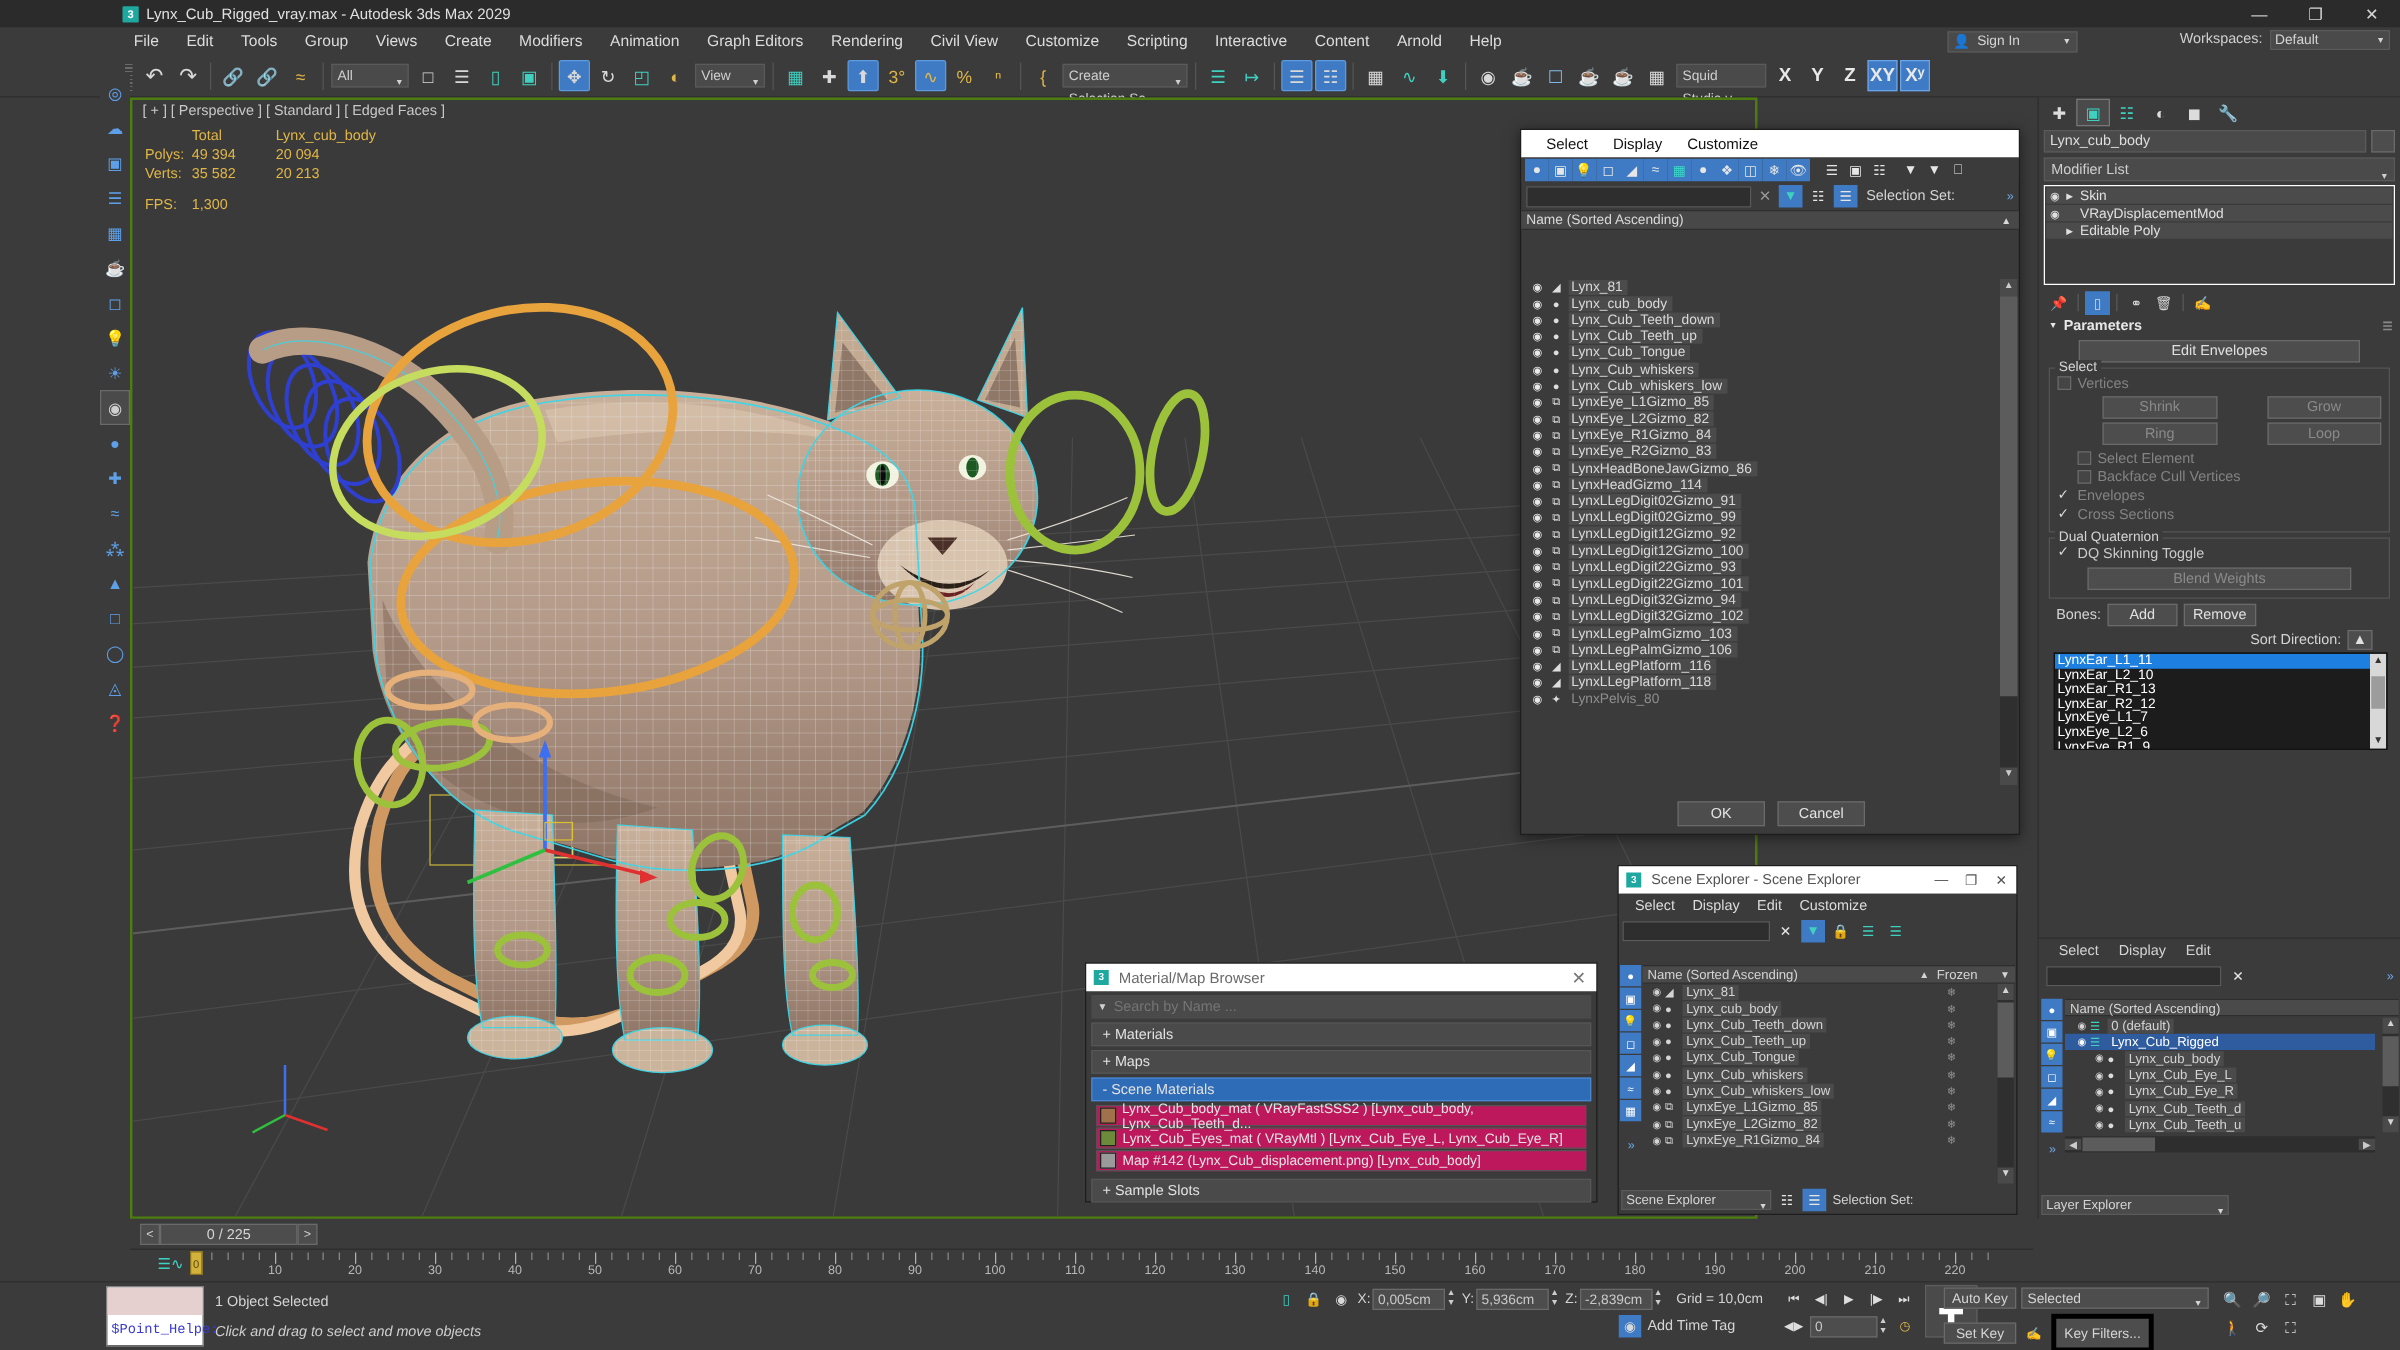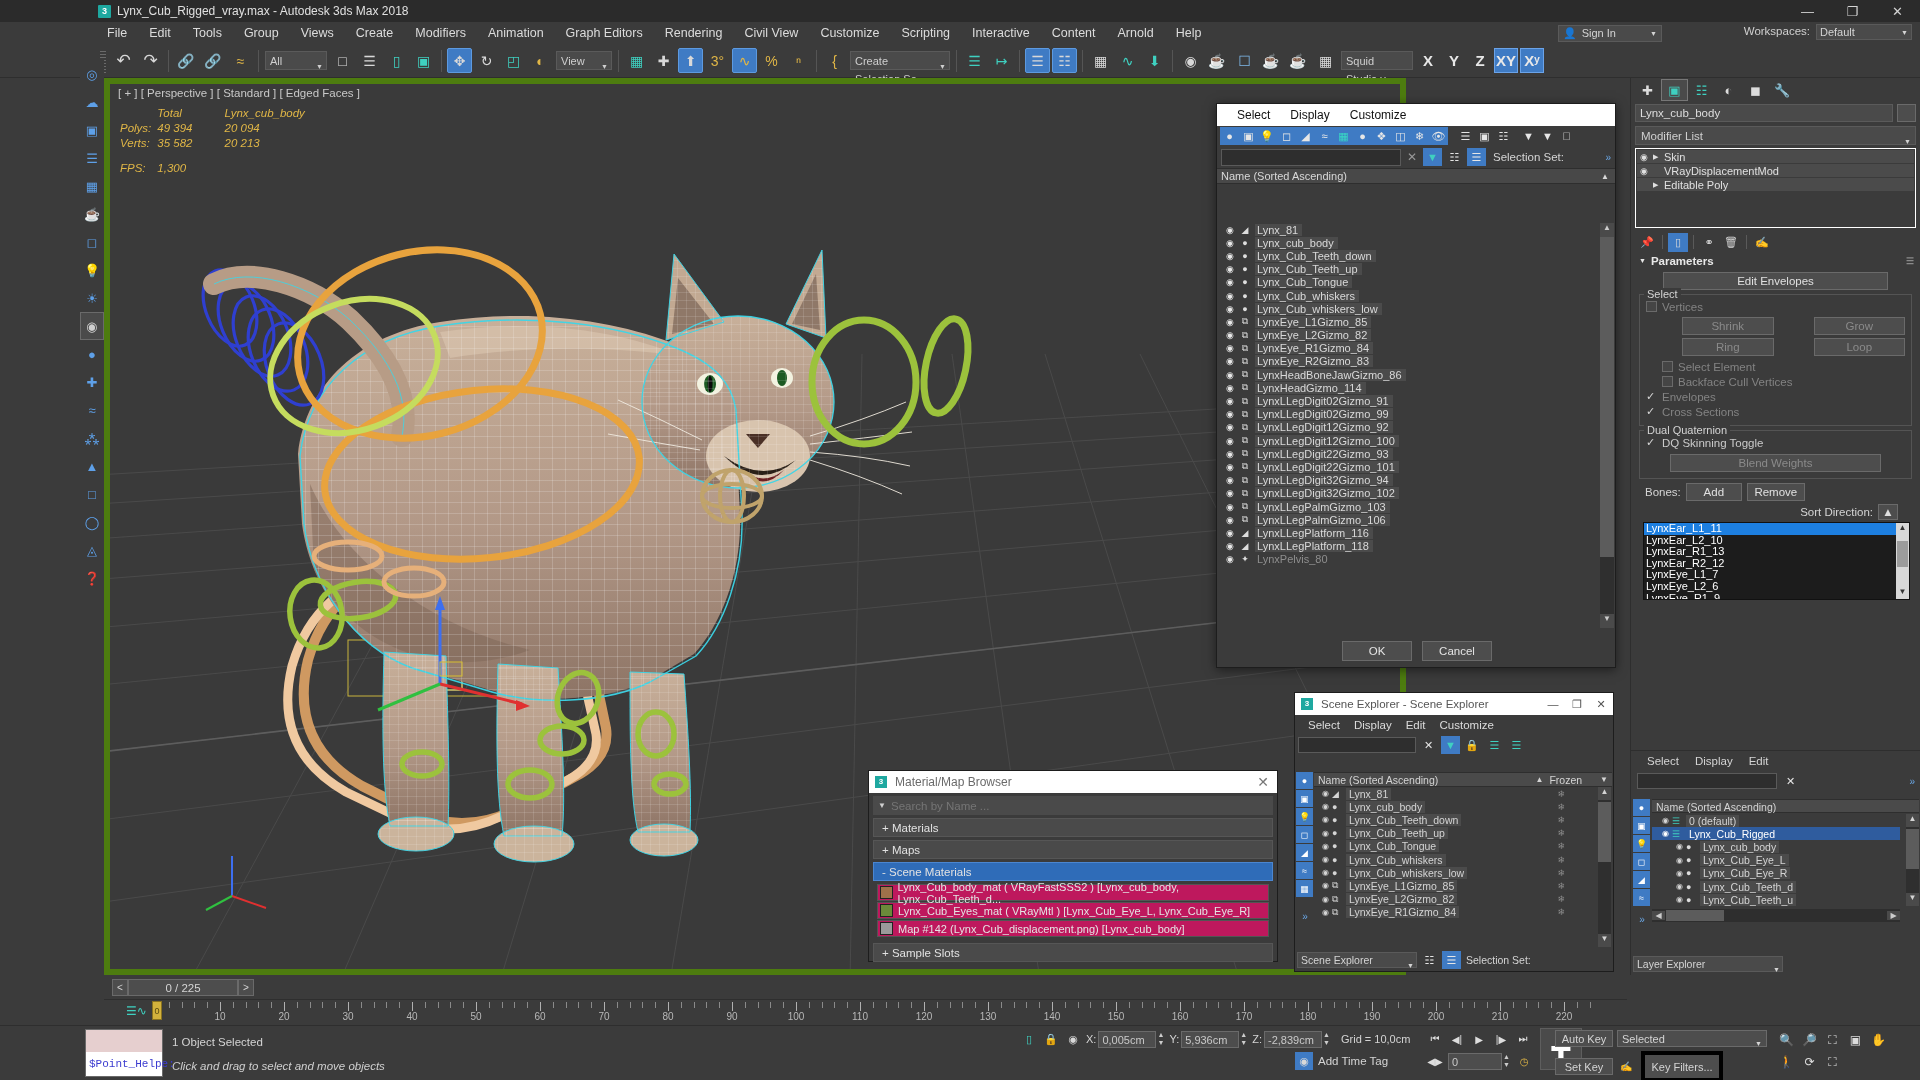"Lynx_Cub_Rigged_vray.max - Autodesk 3ds" div.tb-title { text: 2018 -> 2029 }
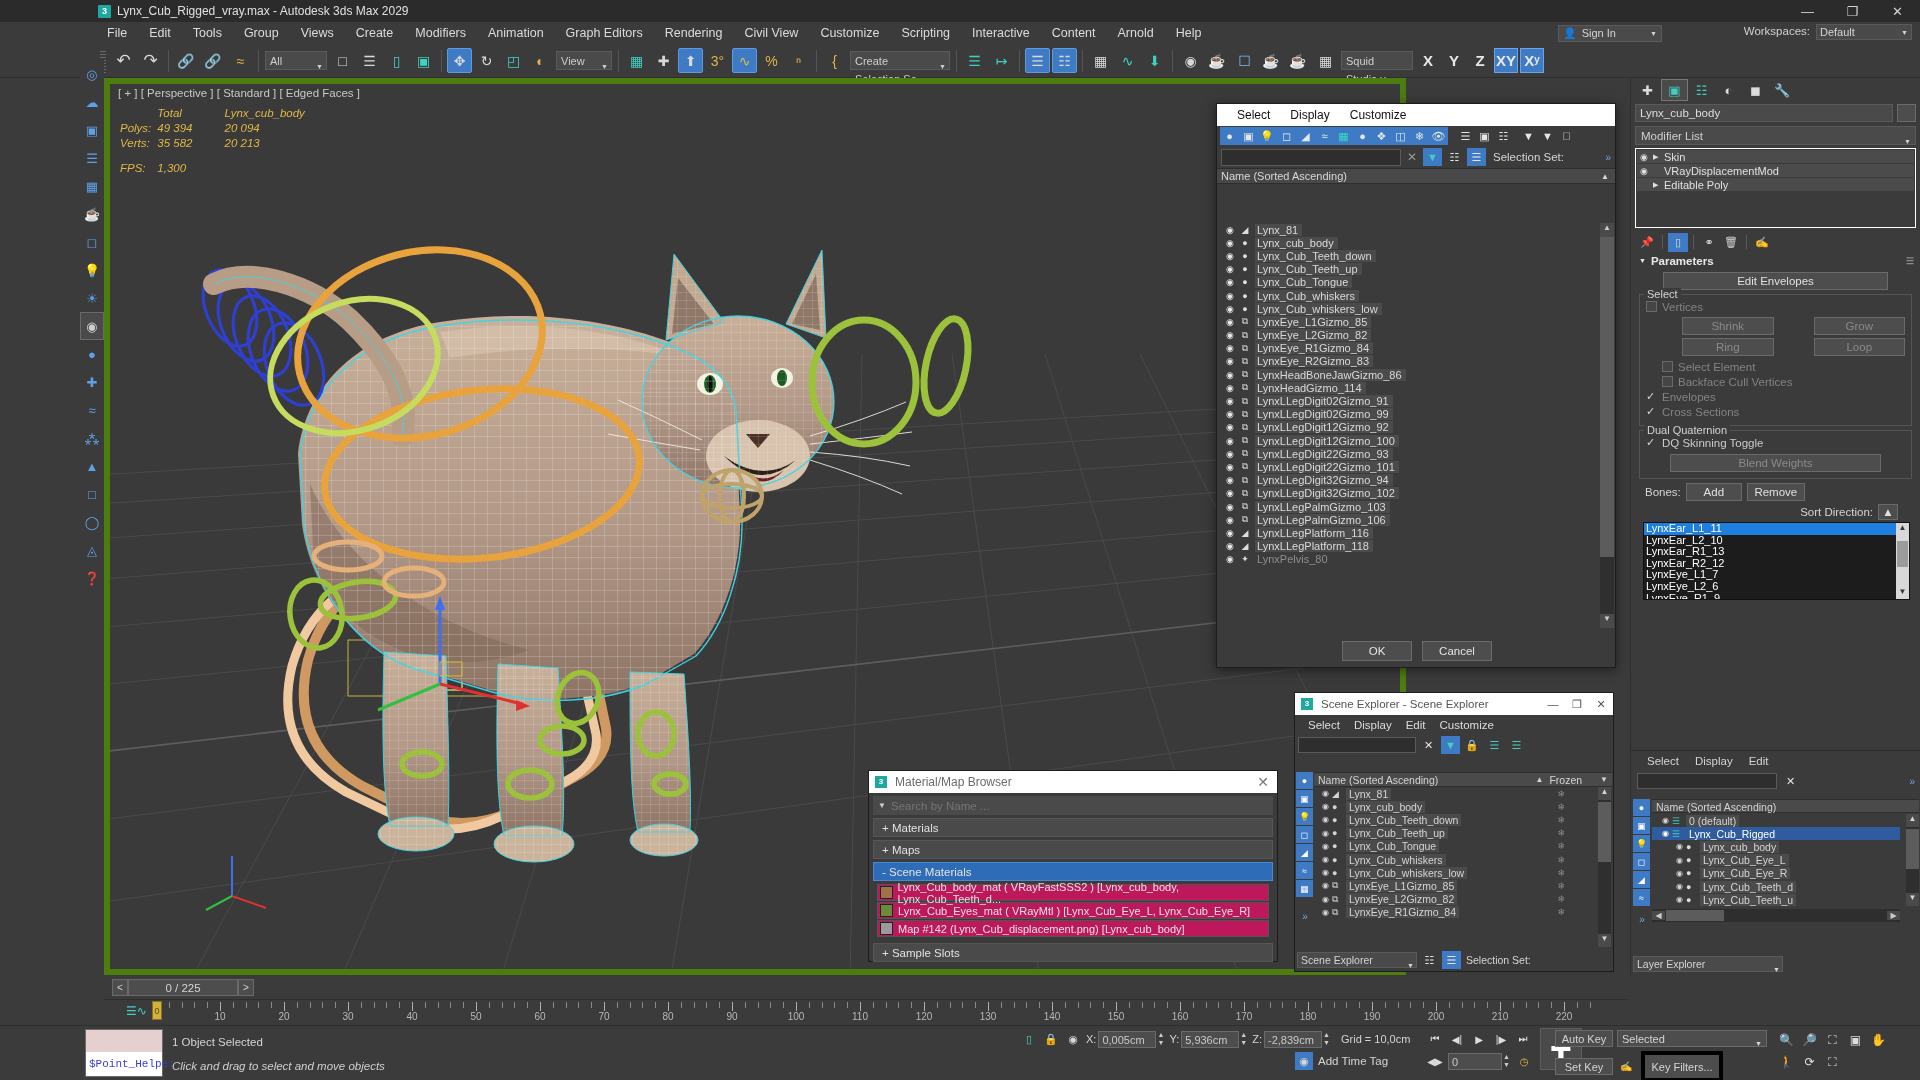"[ + ] [ Perspective" .viewport { border: 6px solid #4d7c0f -> 2px solid #4d7c0f }
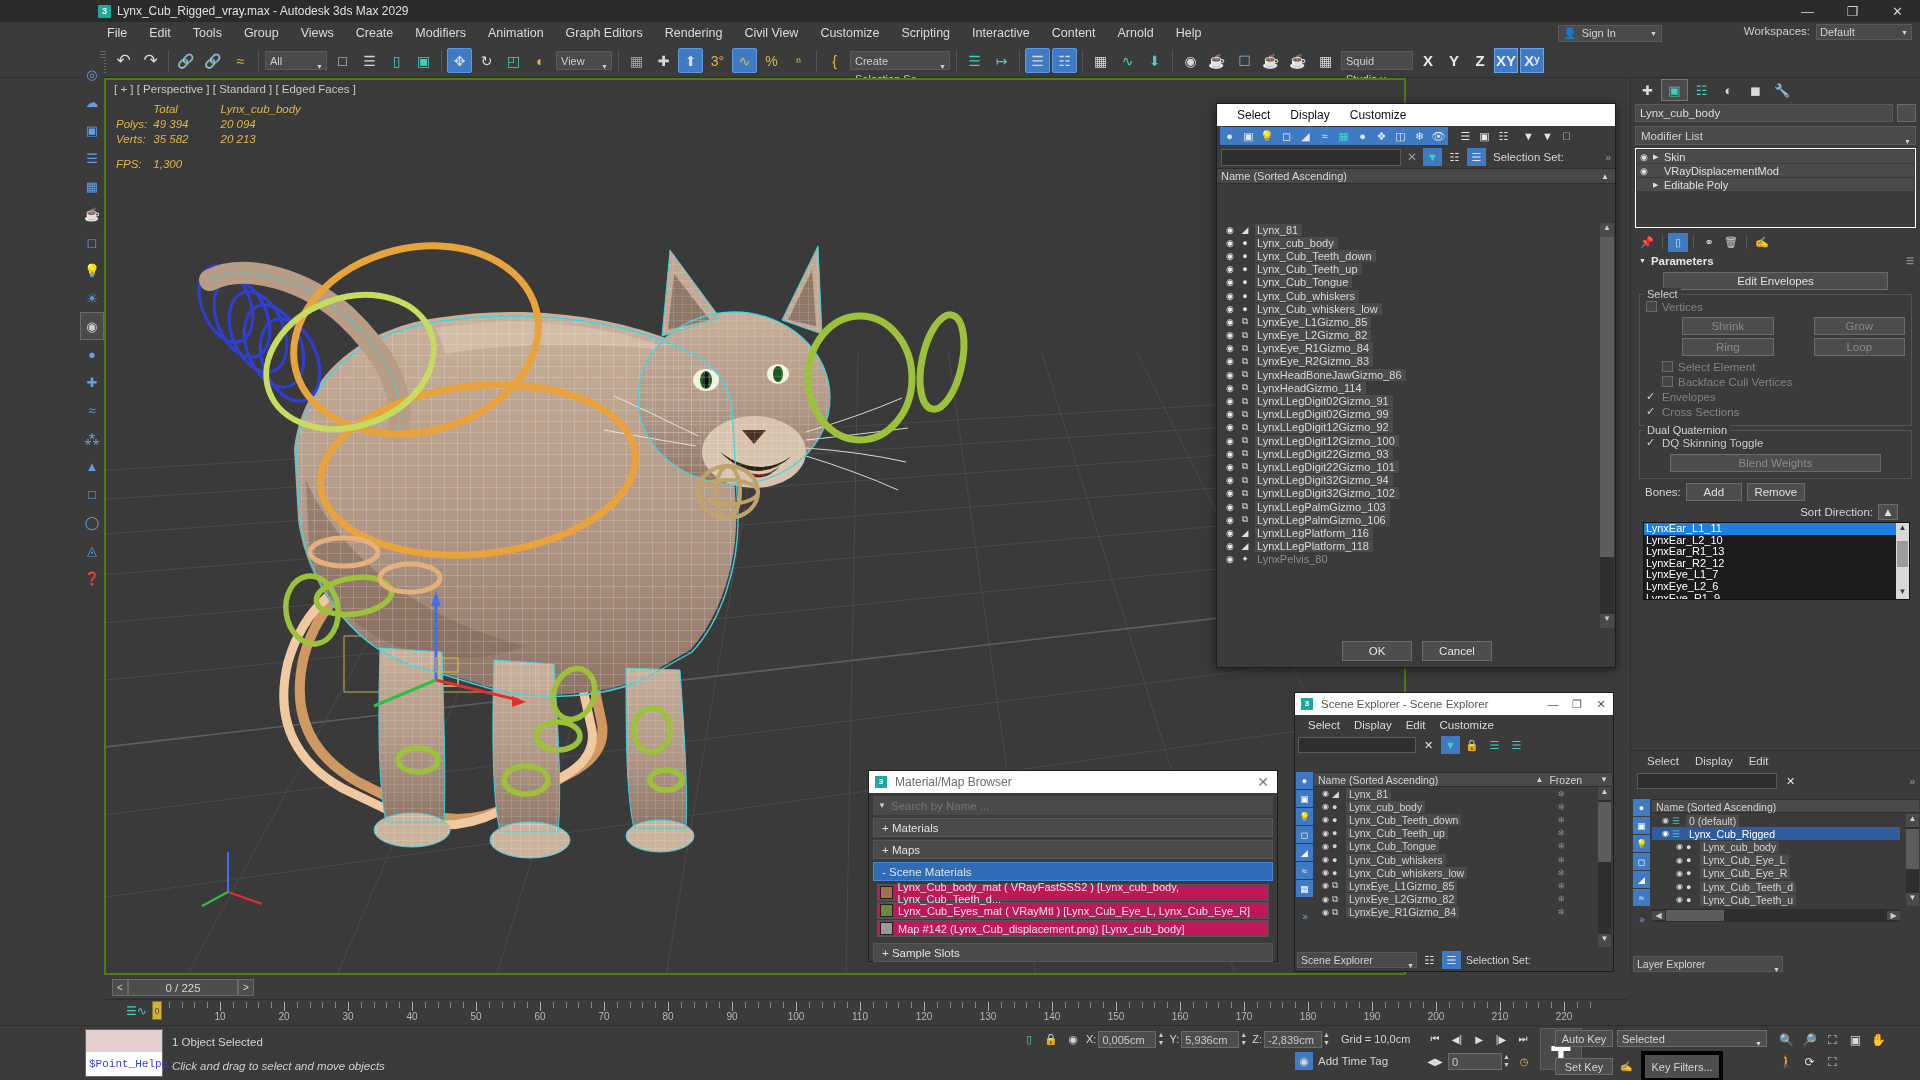"Total" .vp-stats { font-style: italic -> none }
